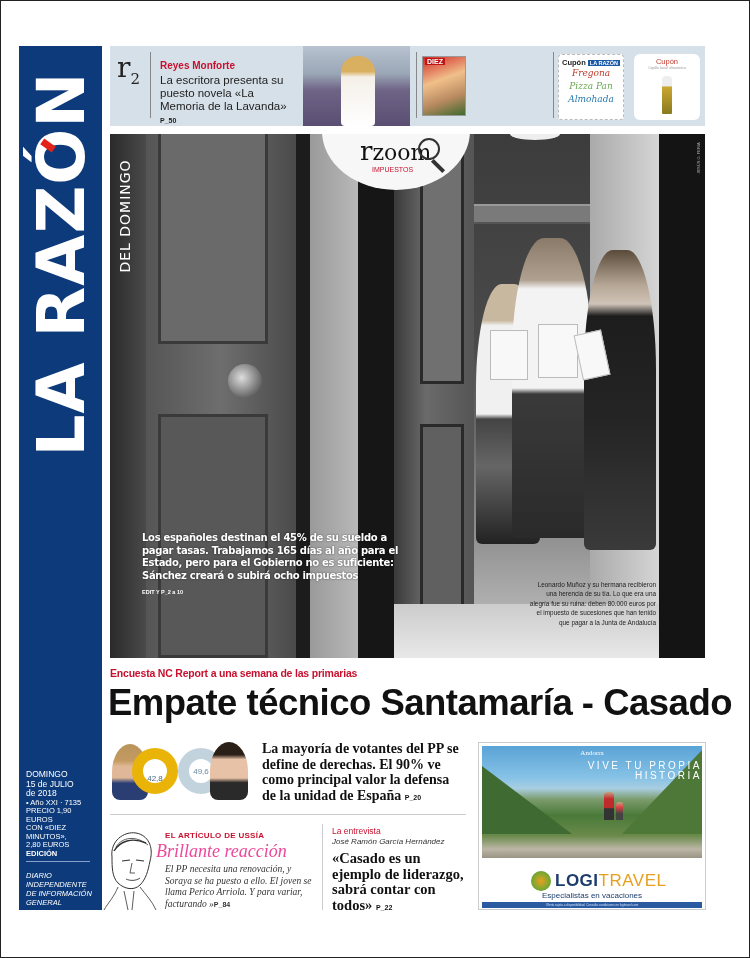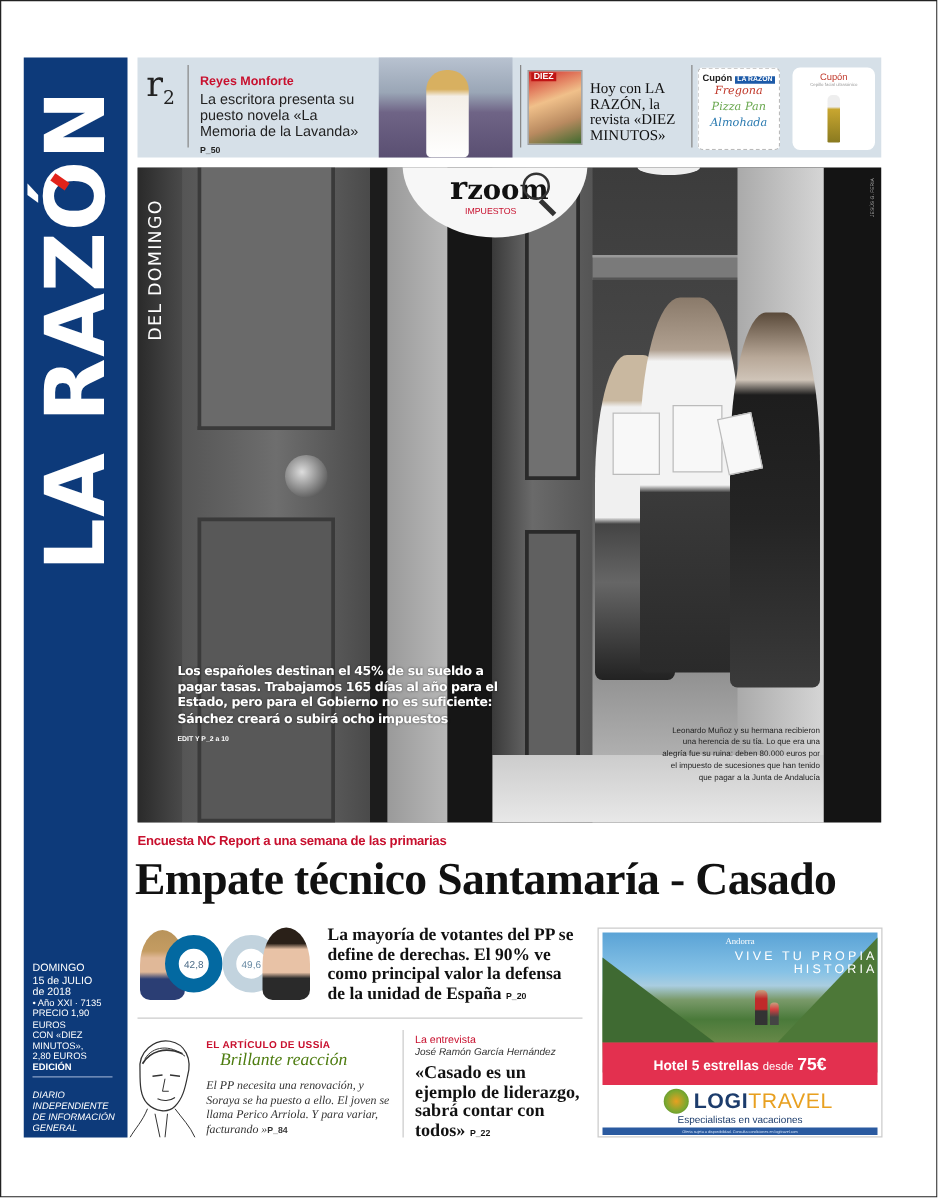"Hoy con LA RAZÓN, la" div.t2-body { html: <div>Hoy con LA RAZÓN, la revista «DIEZ MINUTOS»</div> -> none }
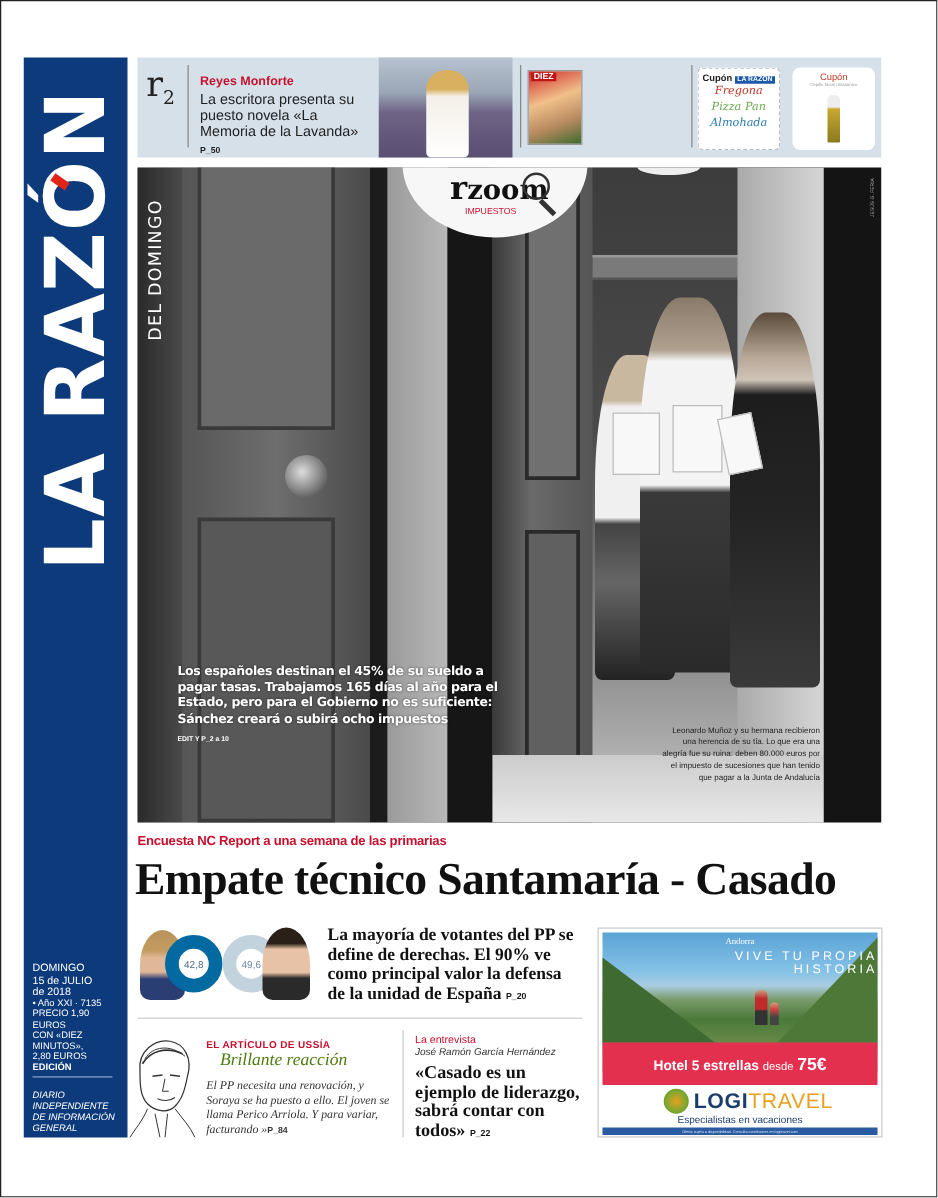"rzoom" .rzoom-logo { font-weight: bold -> none }
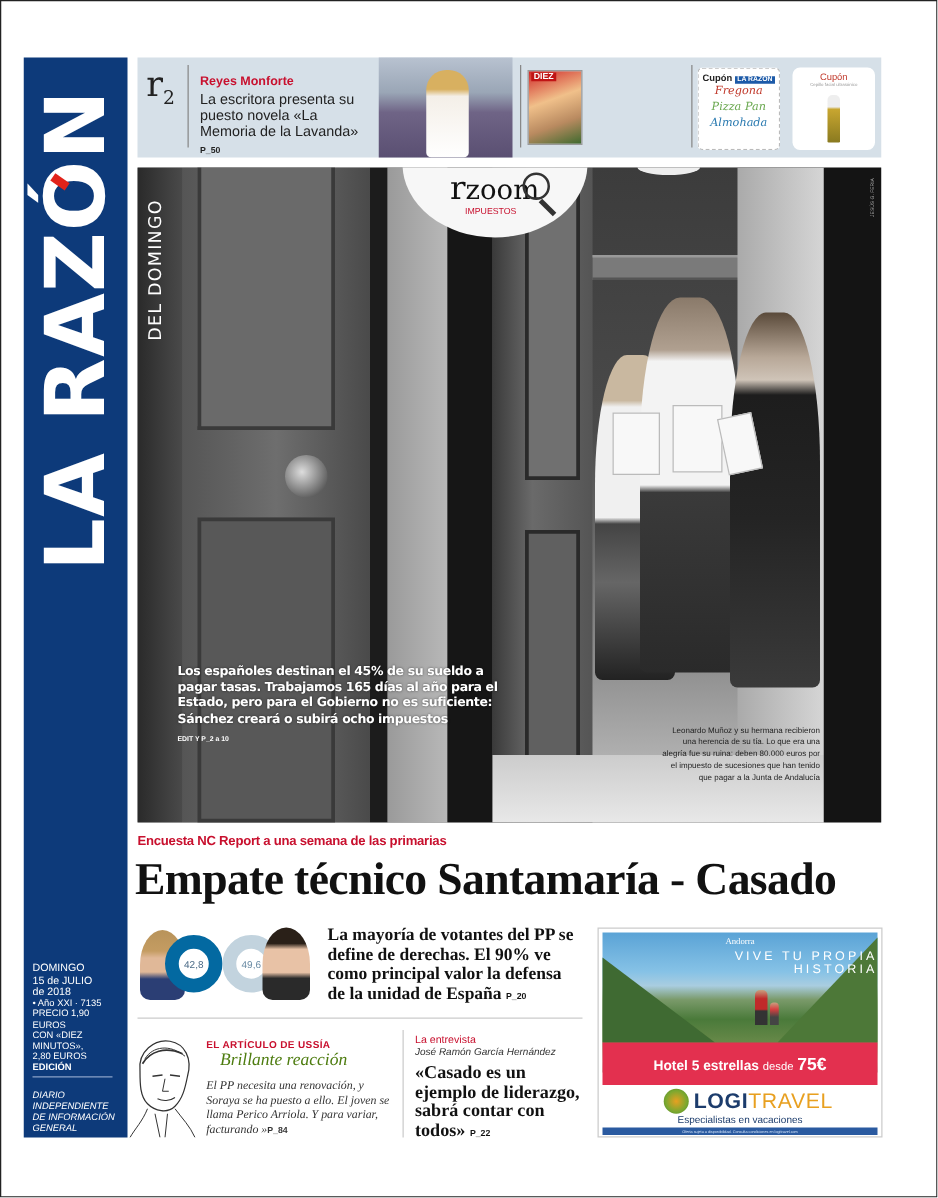"Empate técnico Santamaría - Casado" .main-hed { font-family: Liberation Serif, serif -> Liberation Sans, sans-serif }
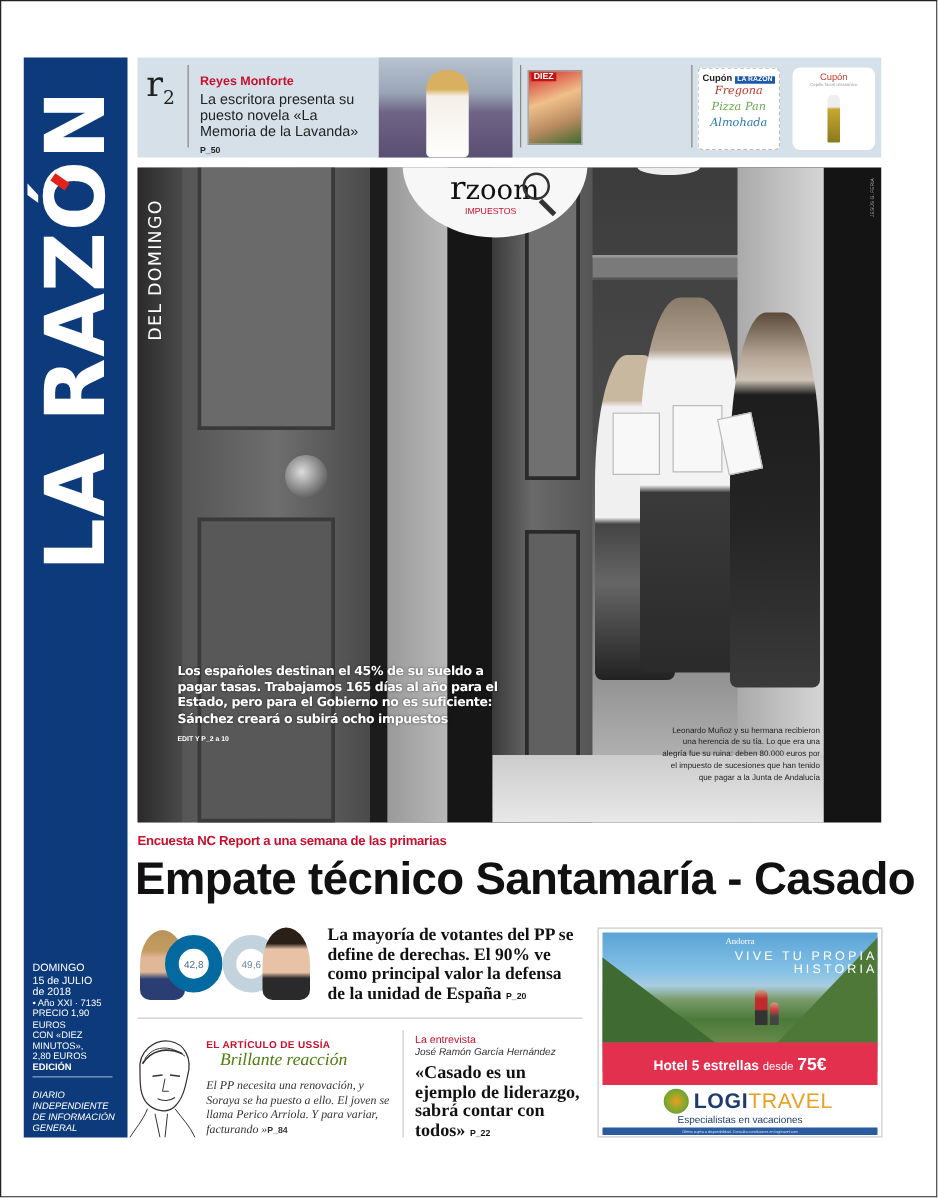"42,8" .ring-l { align-items: none -> flex-end; border: 11px solid #0369a1 -> 11px solid #eab308 }
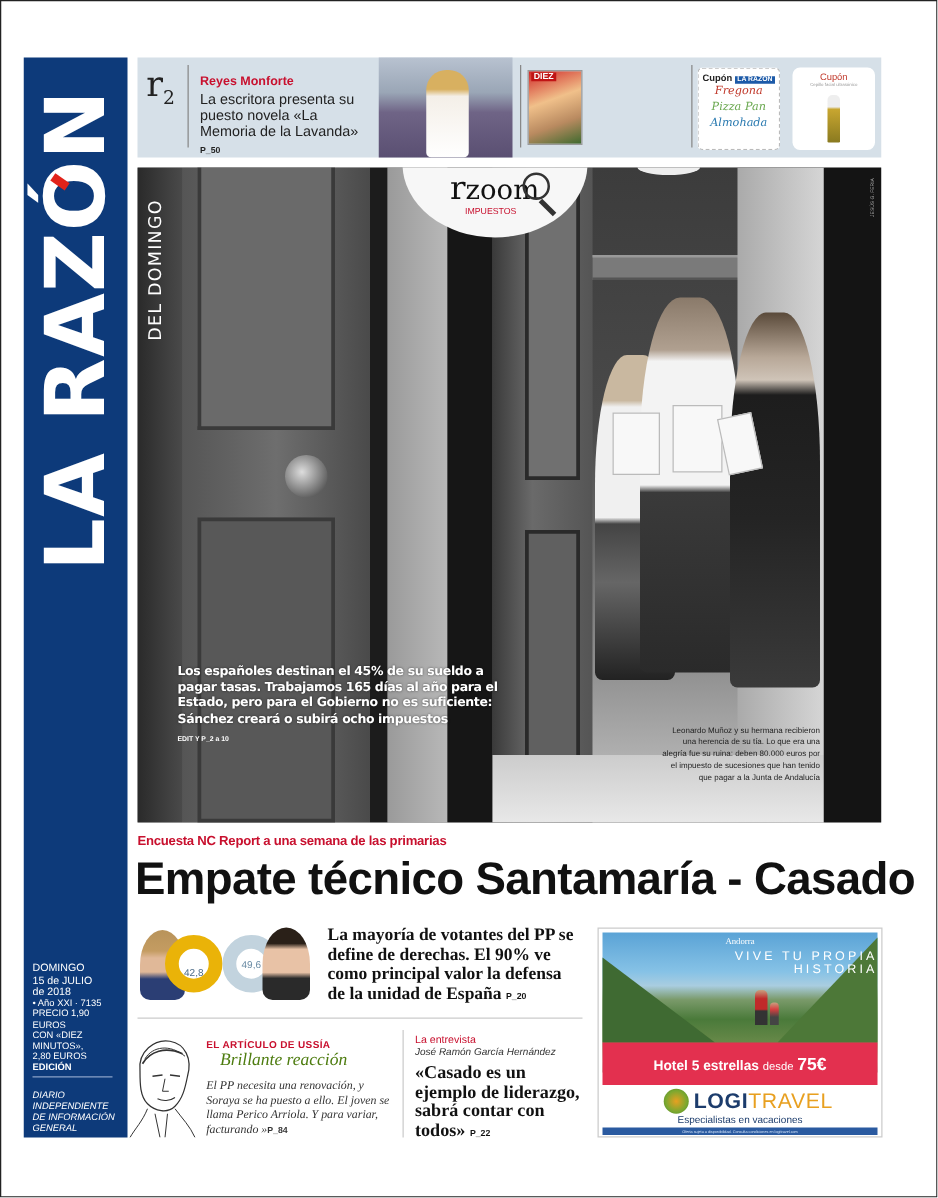"Brillante reacción" .ussia-hed { color: #4d7c0f -> #ec4899; font-size: 14px -> 18px; left: 176px -> 156px }
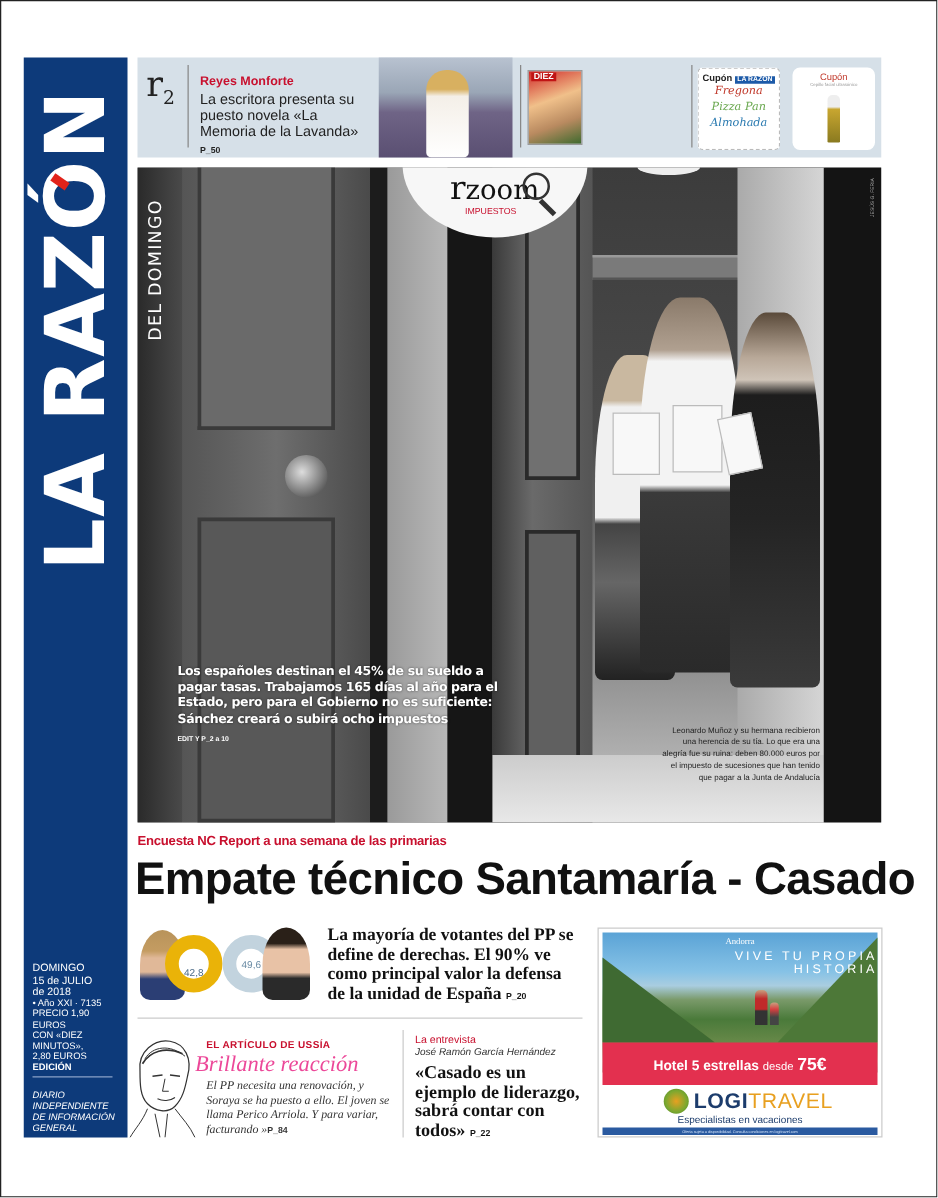"Hotel 5 estrellas desde 75€" div.ad-band { html: <div><span>Hotel 5 estrellas</span> <span>desde</span> <span>75€</span></div> -> none }
